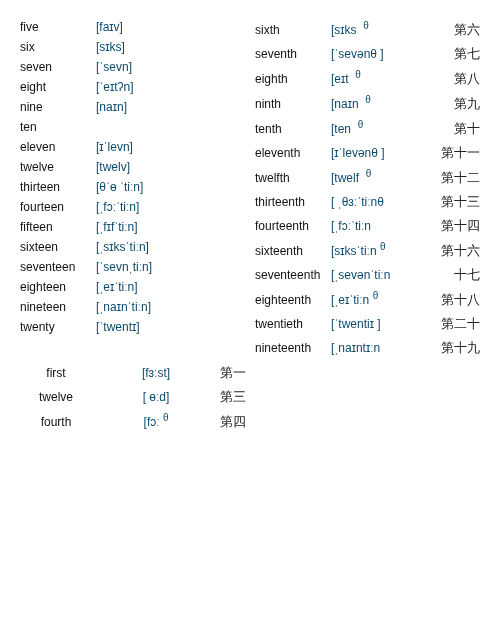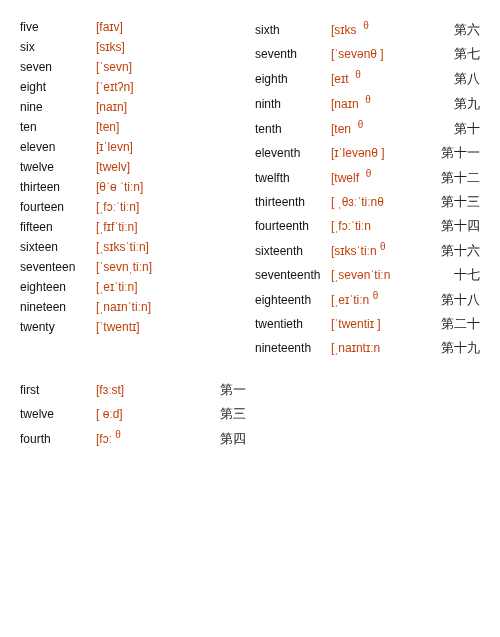"[faɪv]" .word-phonetic { color: #c2410c -> #0c4a6e }
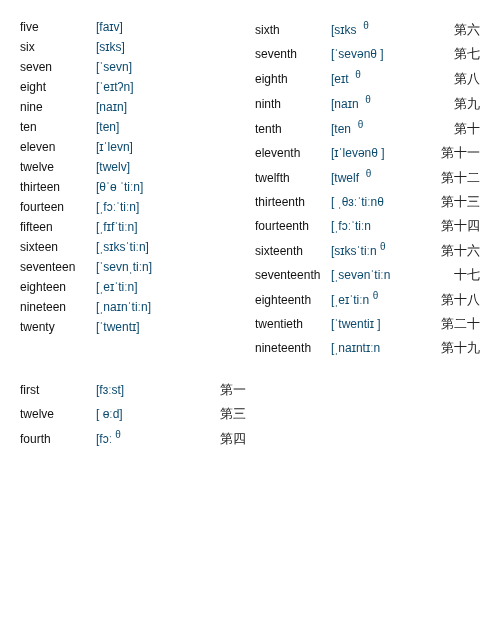"[ten]" span.word-phonetic { html: <span>[ten]</span> -> none }
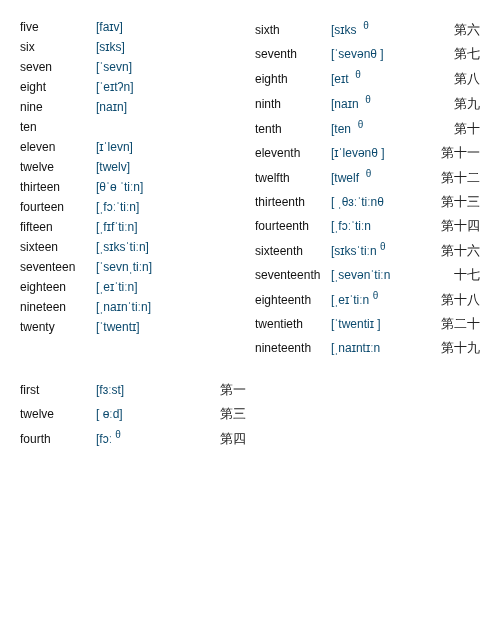"first" .ordinals-section { margin-top: 18px -> 1px; text-align: none -> center }
